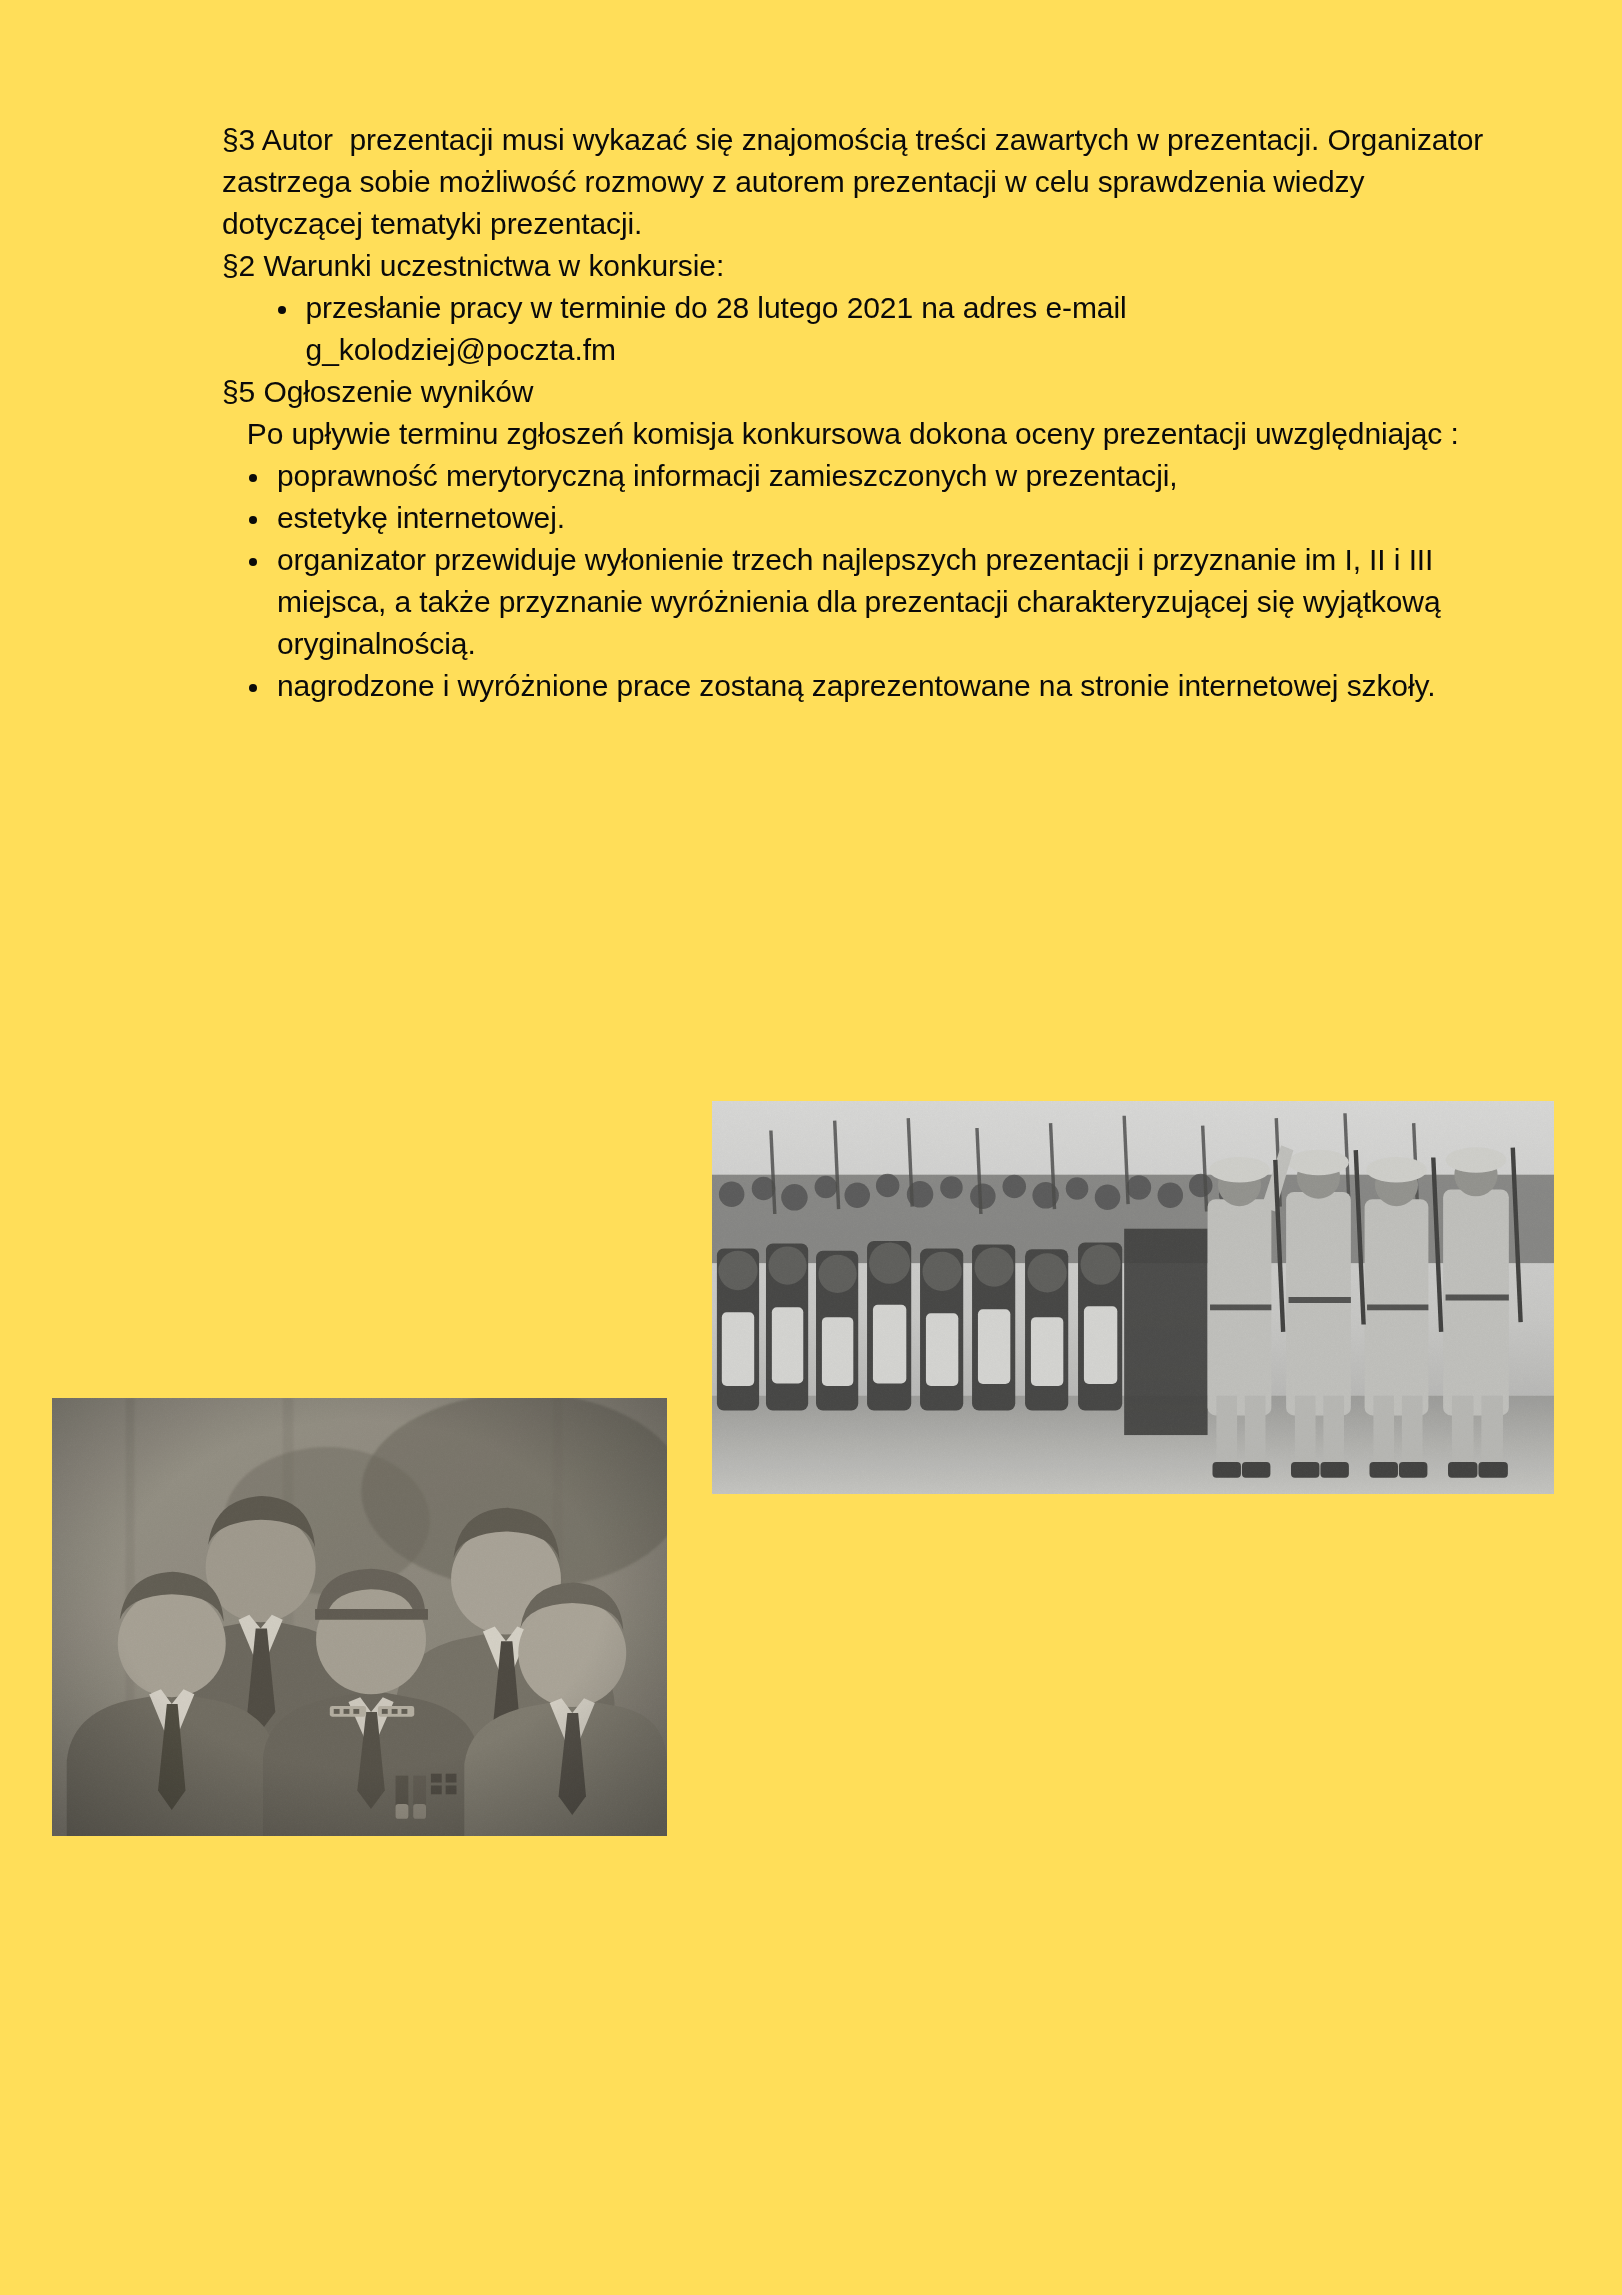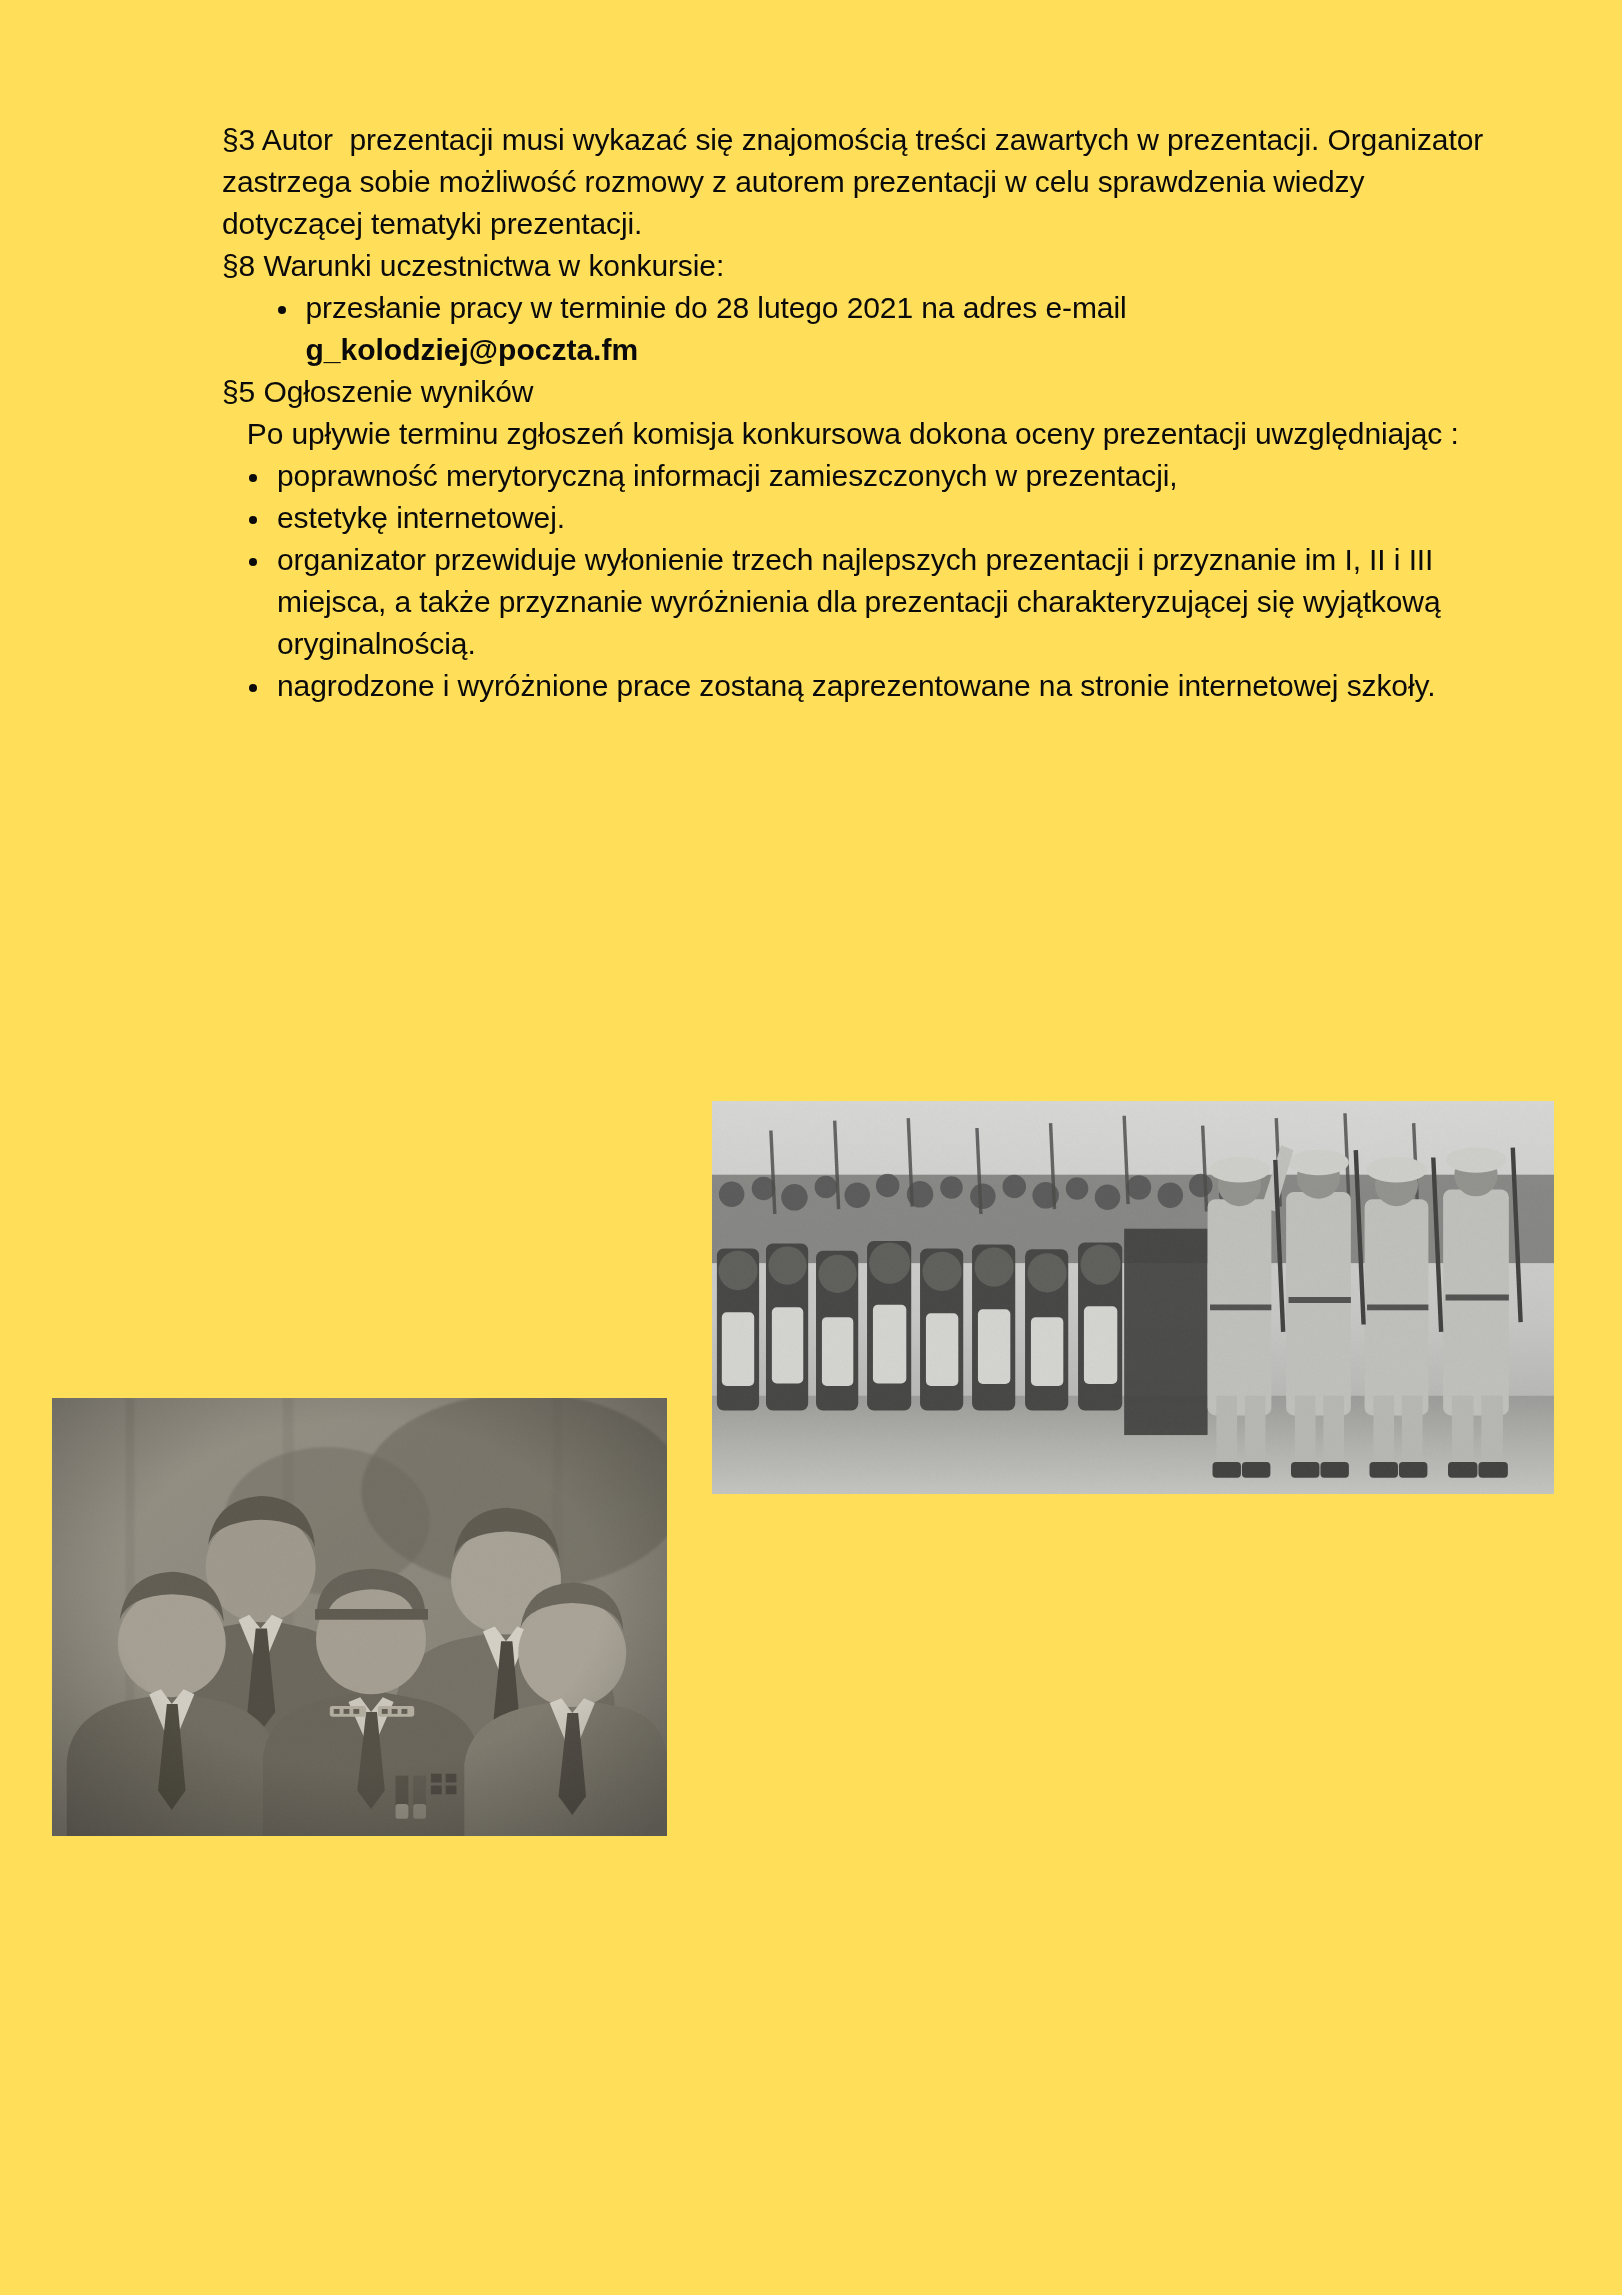"§8 Warunki uczestnictwa w konkursie:" p.para { text: 8 -> 2 }
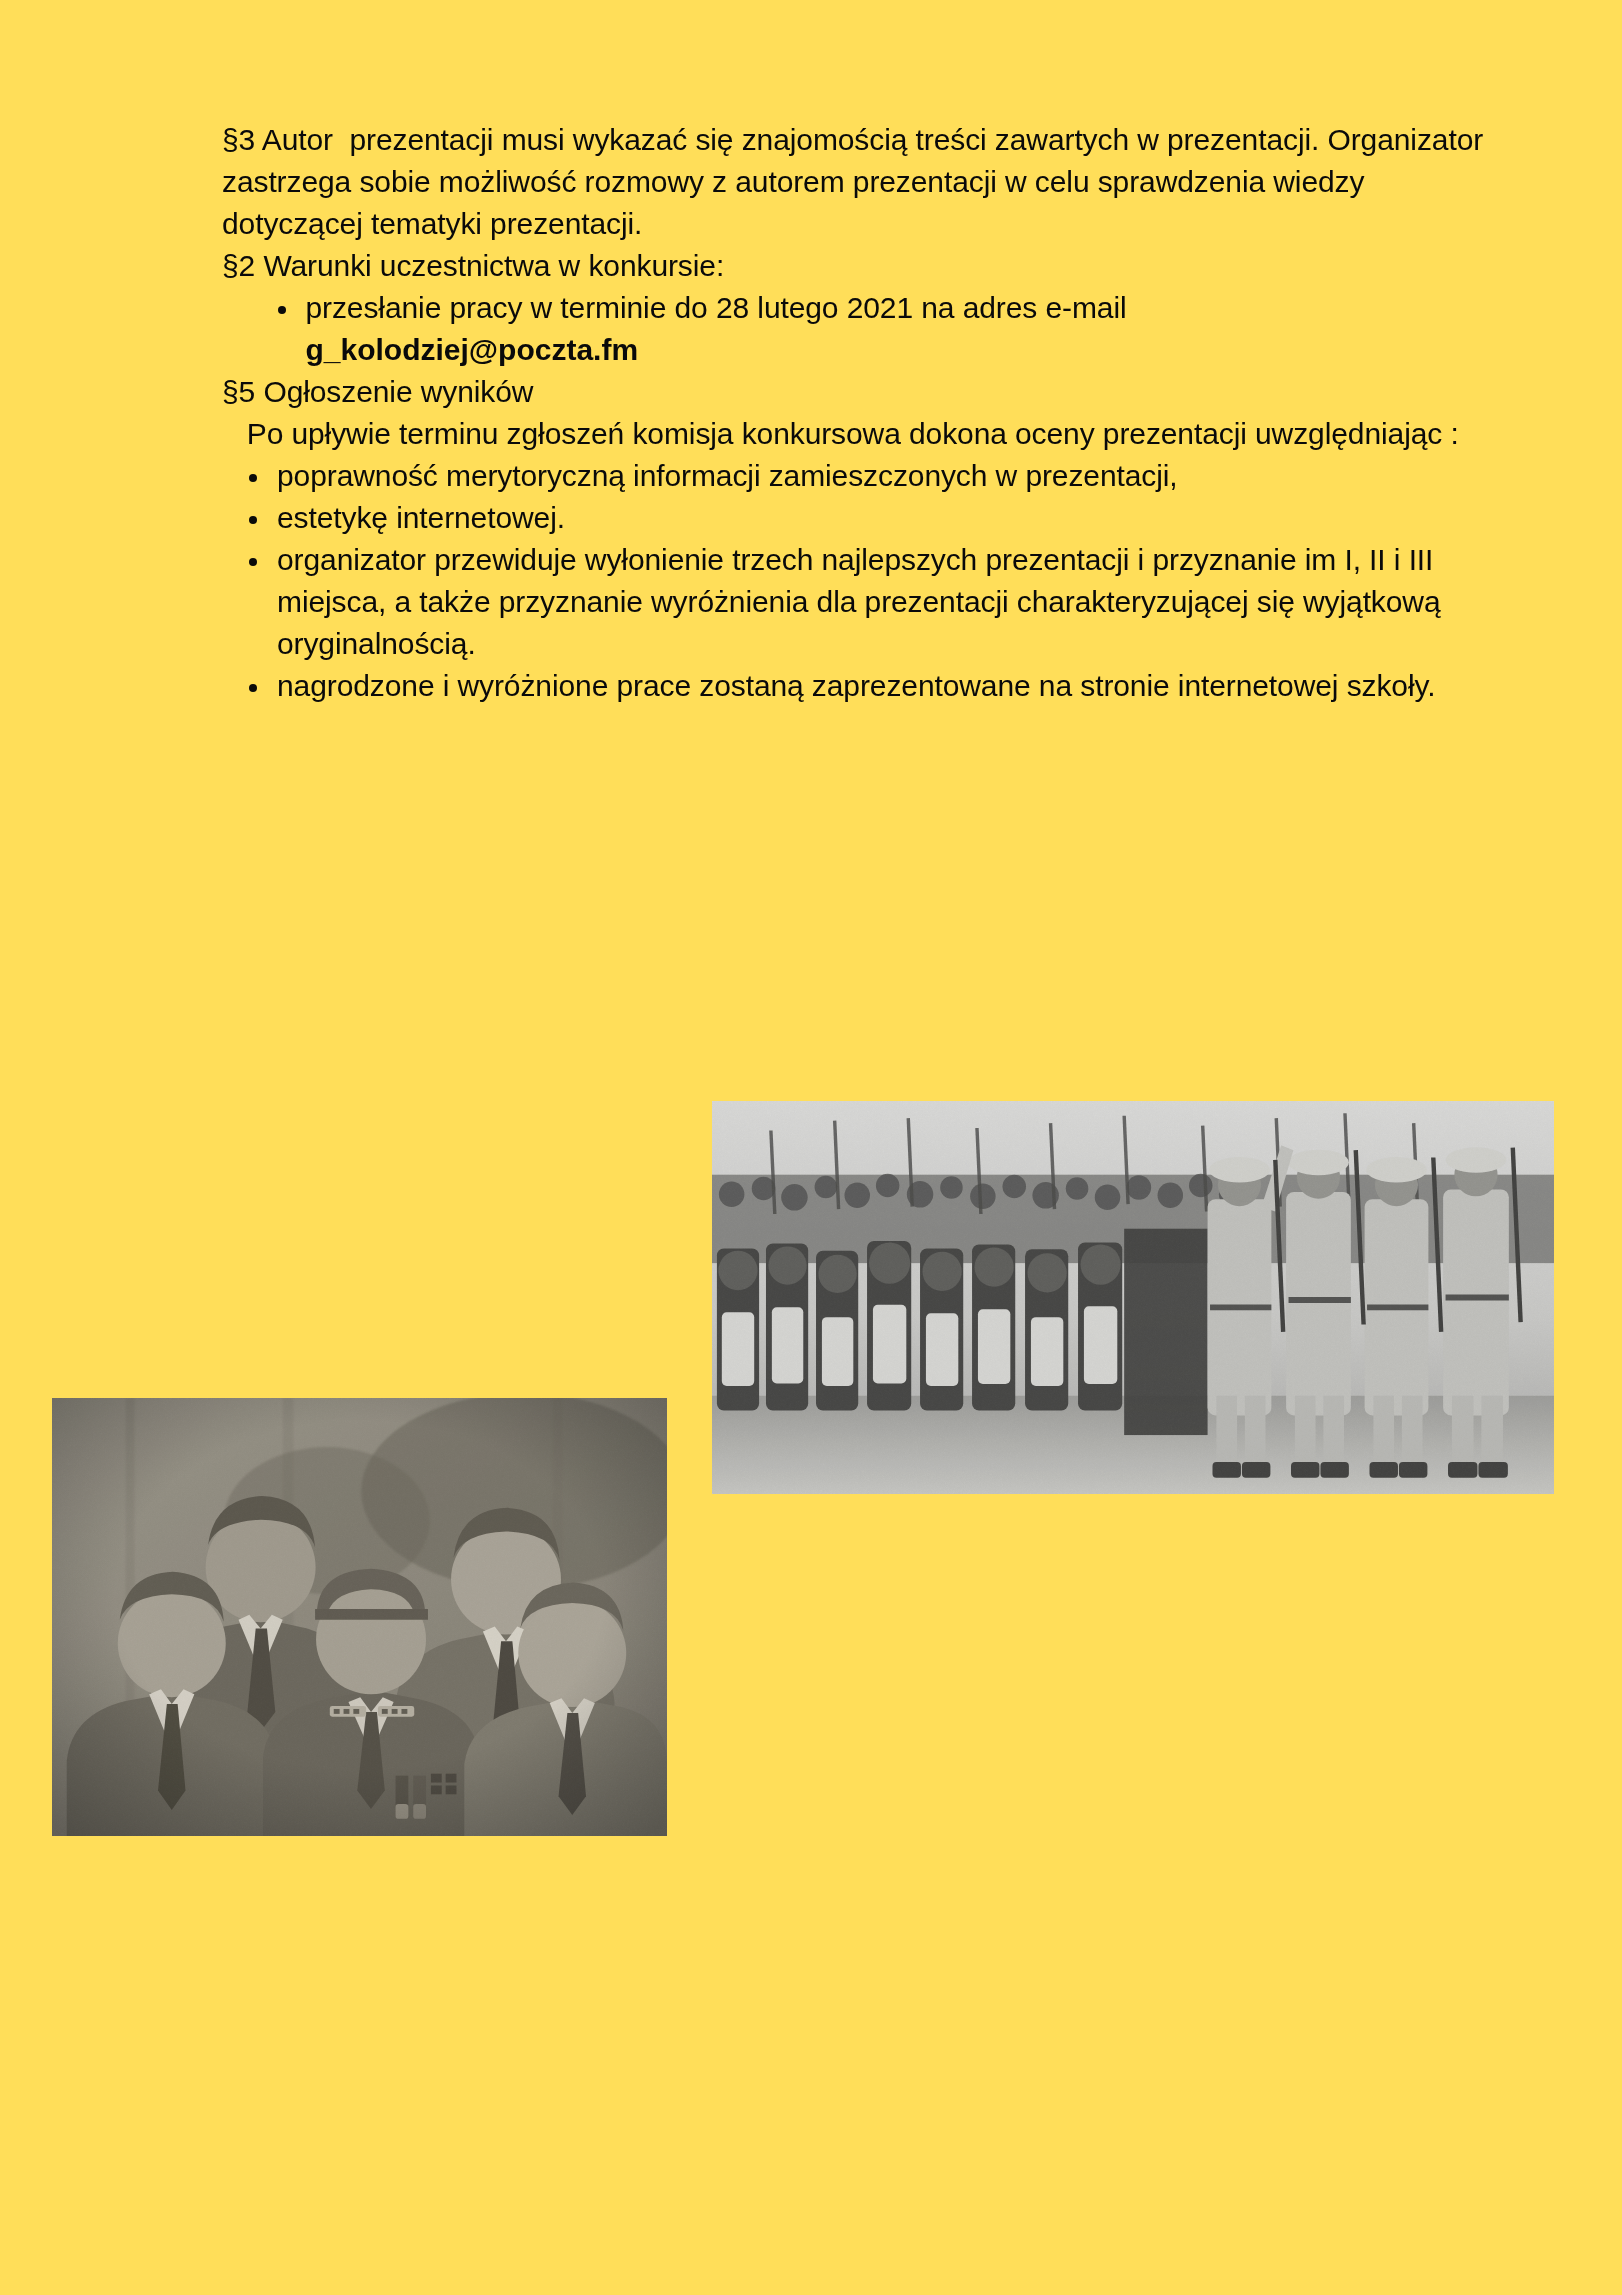"g_kolodziej@poczta.fm" .email { font-weight: bold -> normal }
